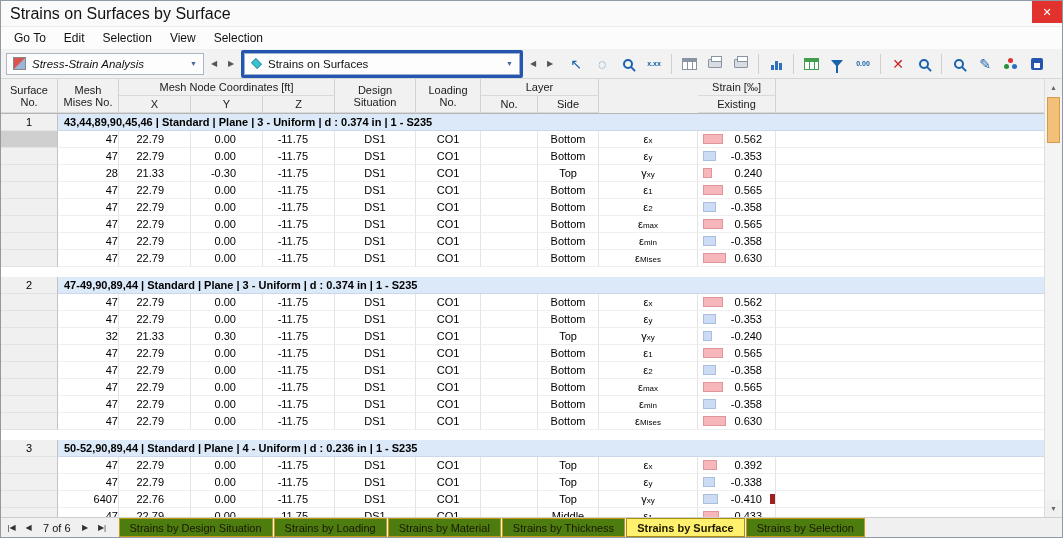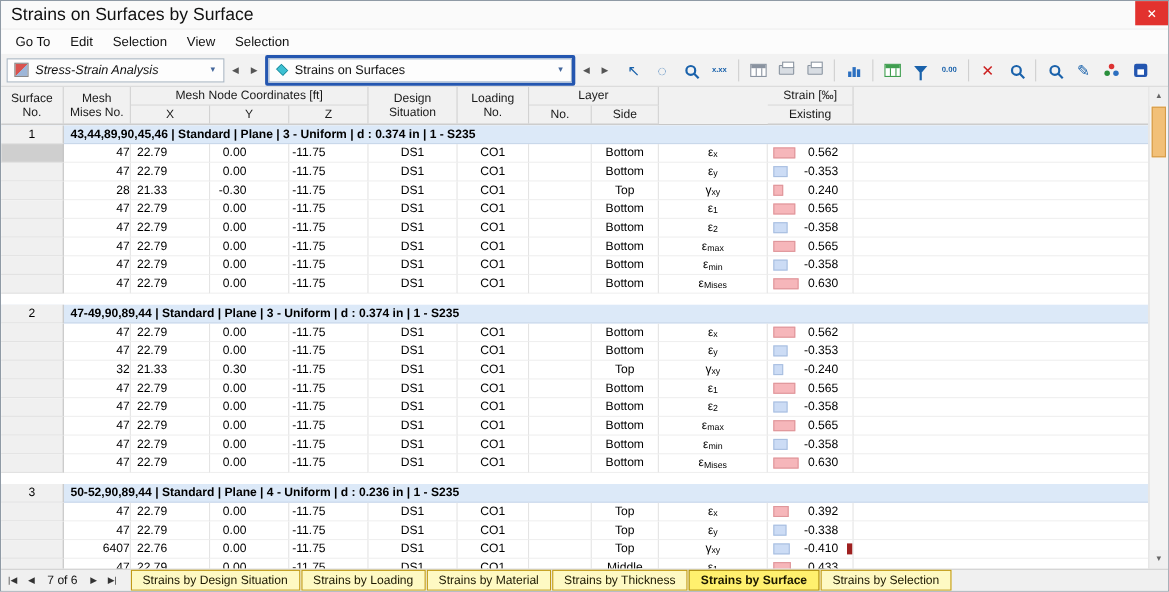"22.79" .c-x,.c-y,.c-z { padding-right: 38px -> 26px }
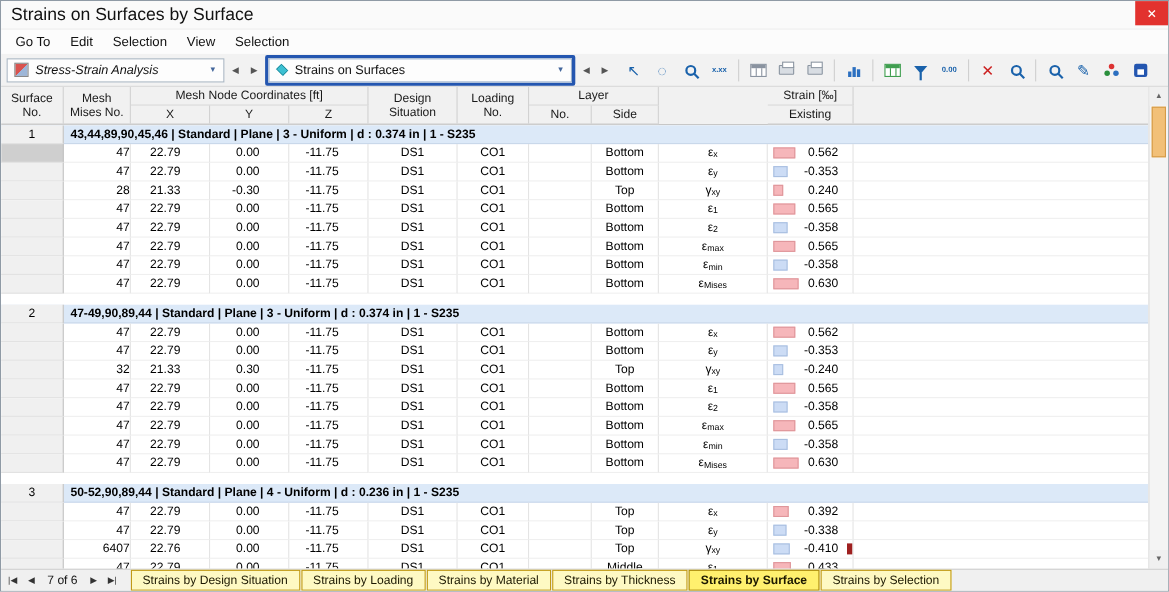"Strains by Design Situation" .tab { background: #fef9c3 -> #4d7c0f }
